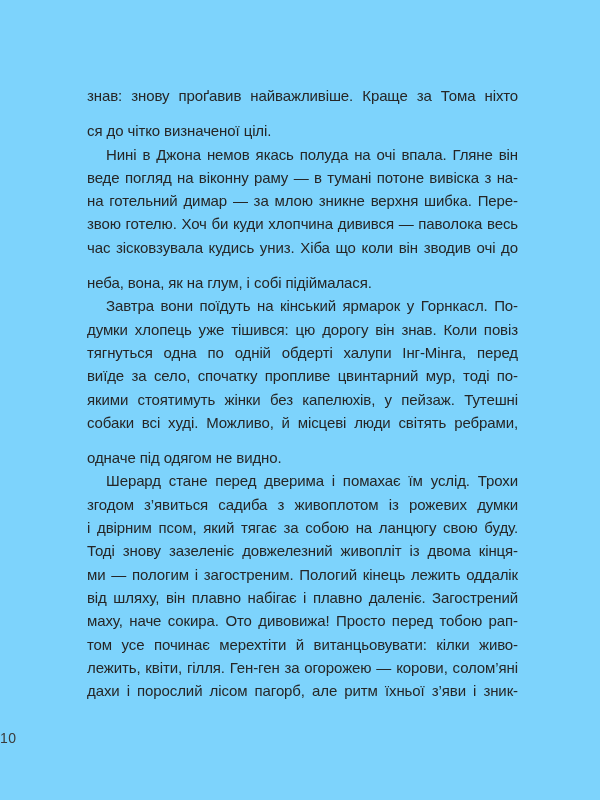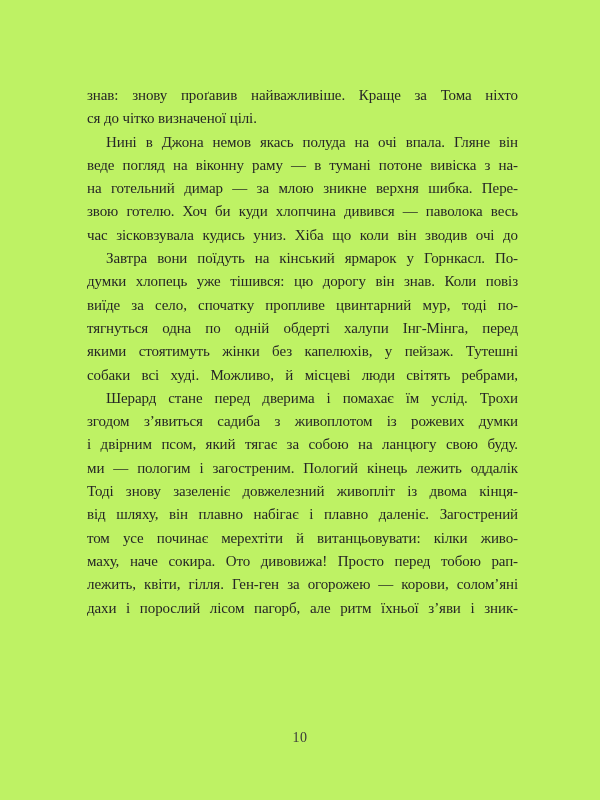"знав: знову проґавив найважливіше. Краще" .page { background: #bef264 -> #7dd3fc; font-family: Liberation Serif, serif -> Liberation Sans, sans-serif }
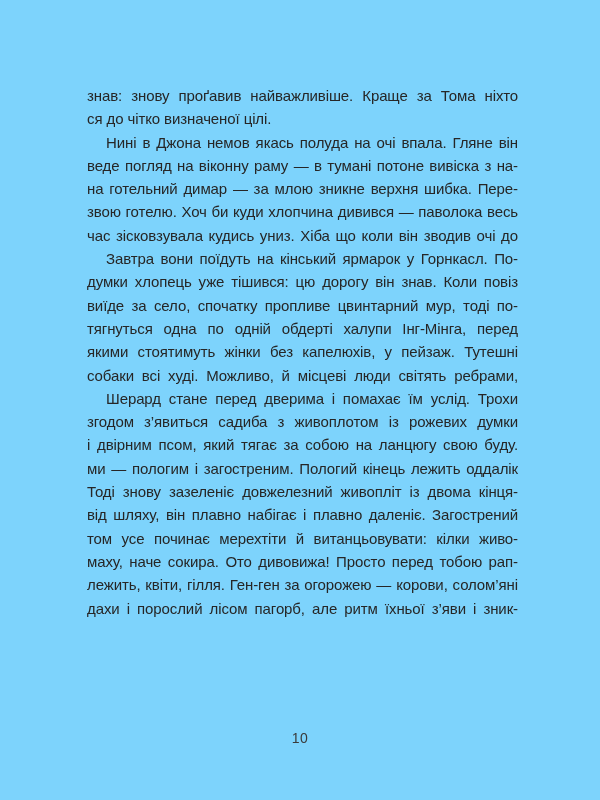"ся до чітко визначеної цілі." .line.pl { margin-top: none -> 12px }
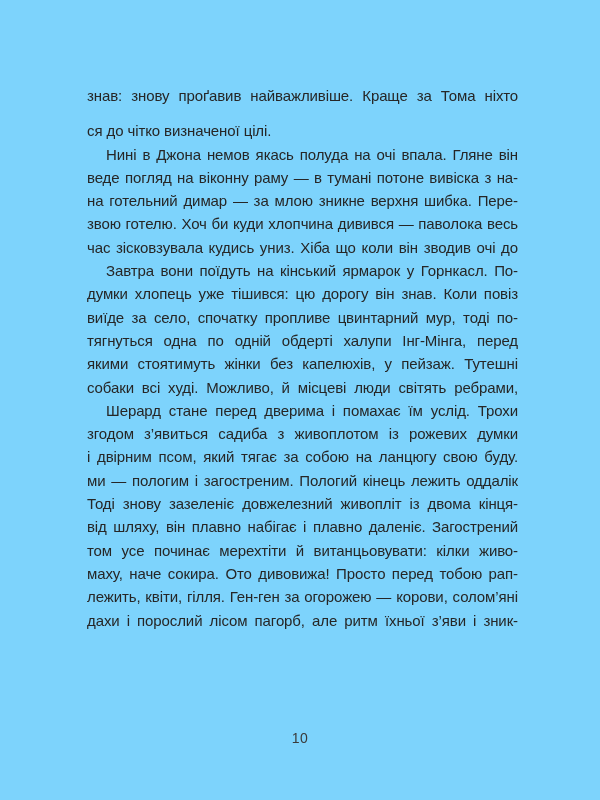"неба, вона, як на глум," div.line { html: none -> <div>неба, вона, як на глум, і собі підіймалася.</div> }
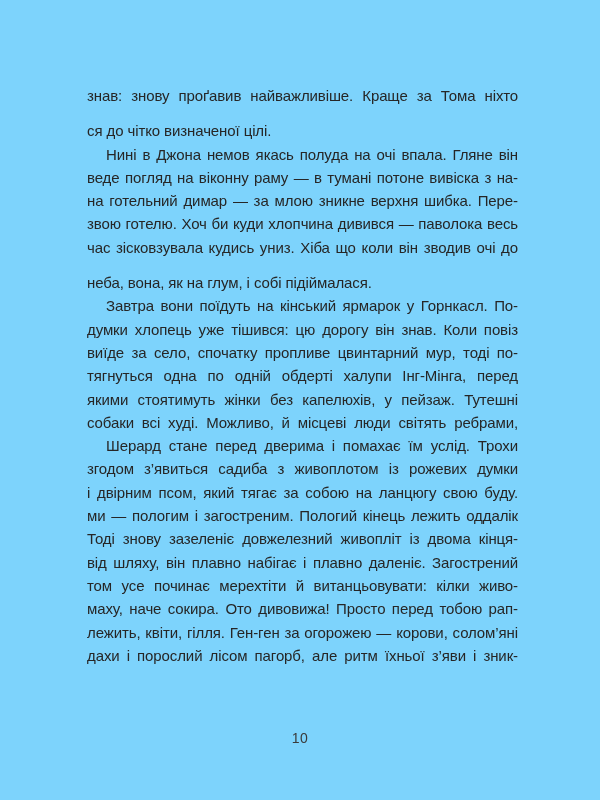"виїде за село, спочатку пропливе" div.line { order: before "тягнуться одна по одній обдерті" -> after "тягнуться одна по одній обдерті" }
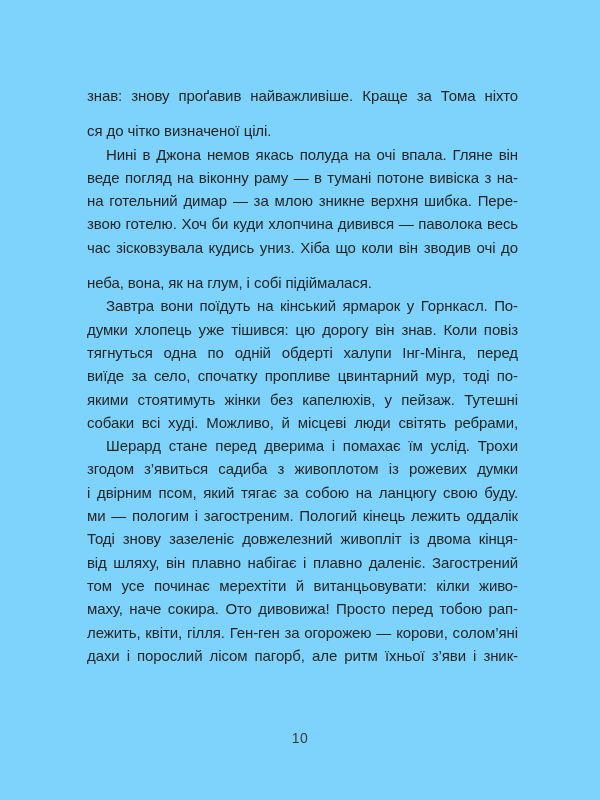"одначе під одягом не видно." div.line { html: none -> <div>одначе під одягом не видно.</div> }
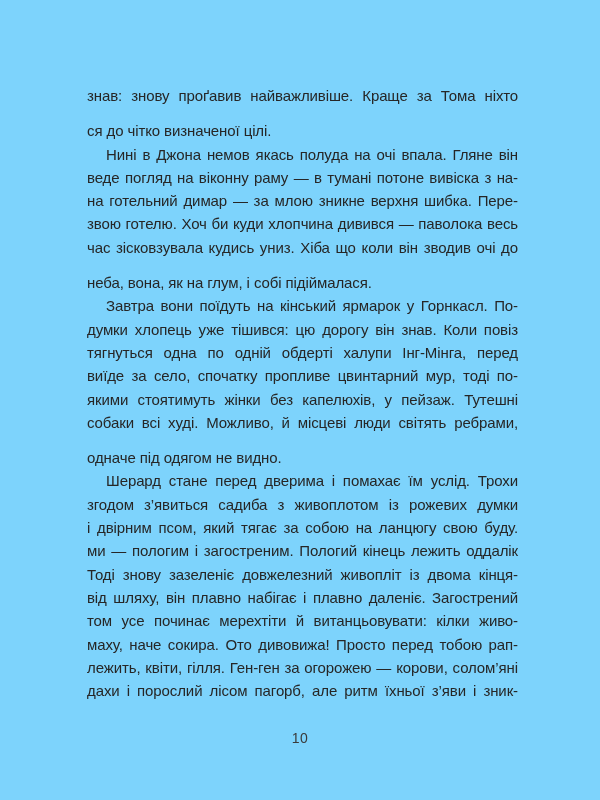"ми — пологим і загостреним." div.line { order: before "Тоді знову зазеленіє довжелезний" -> after "Тоді знову зазеленіє довжелезний" }
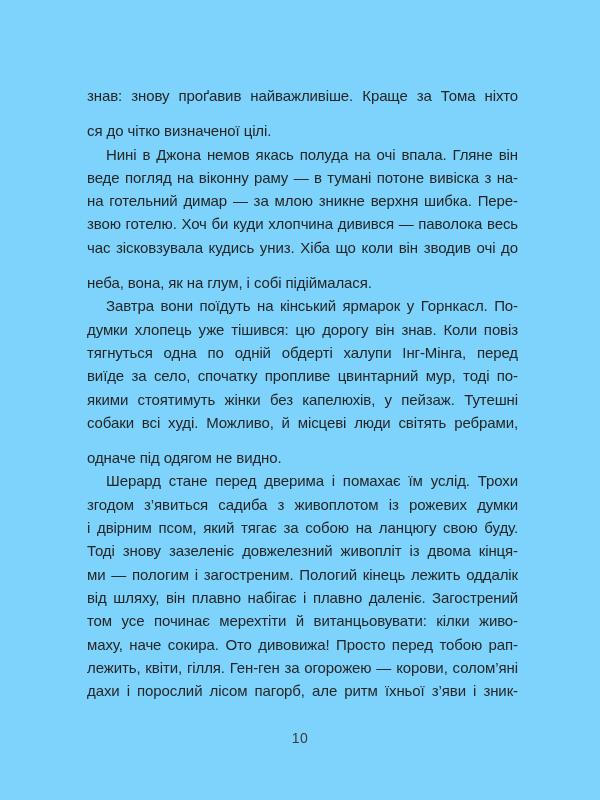"том усе починає мерехтіти й" div.line { order: before "маху, наче сокира. Ото дивовижа!" -> after "маху, наче сокира. Ото дивовижа!" }
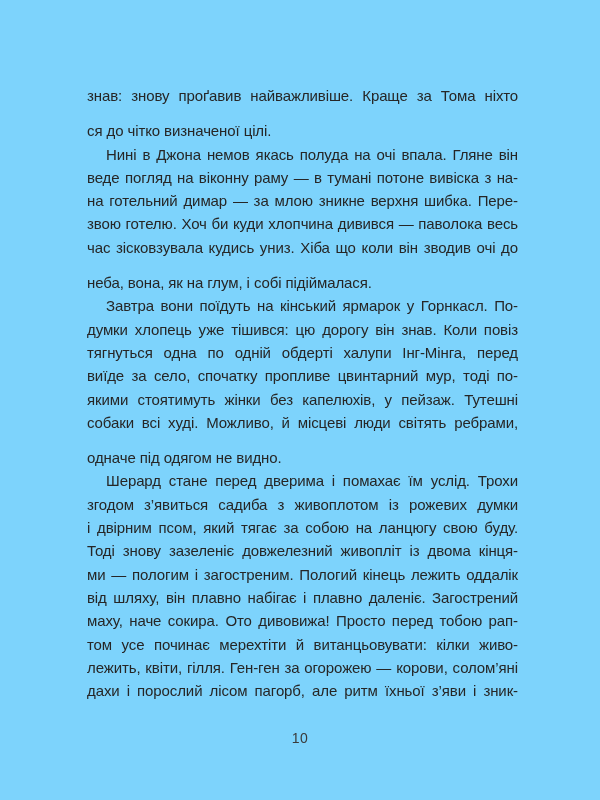"10" .pagenum { text-align: center -> left }
